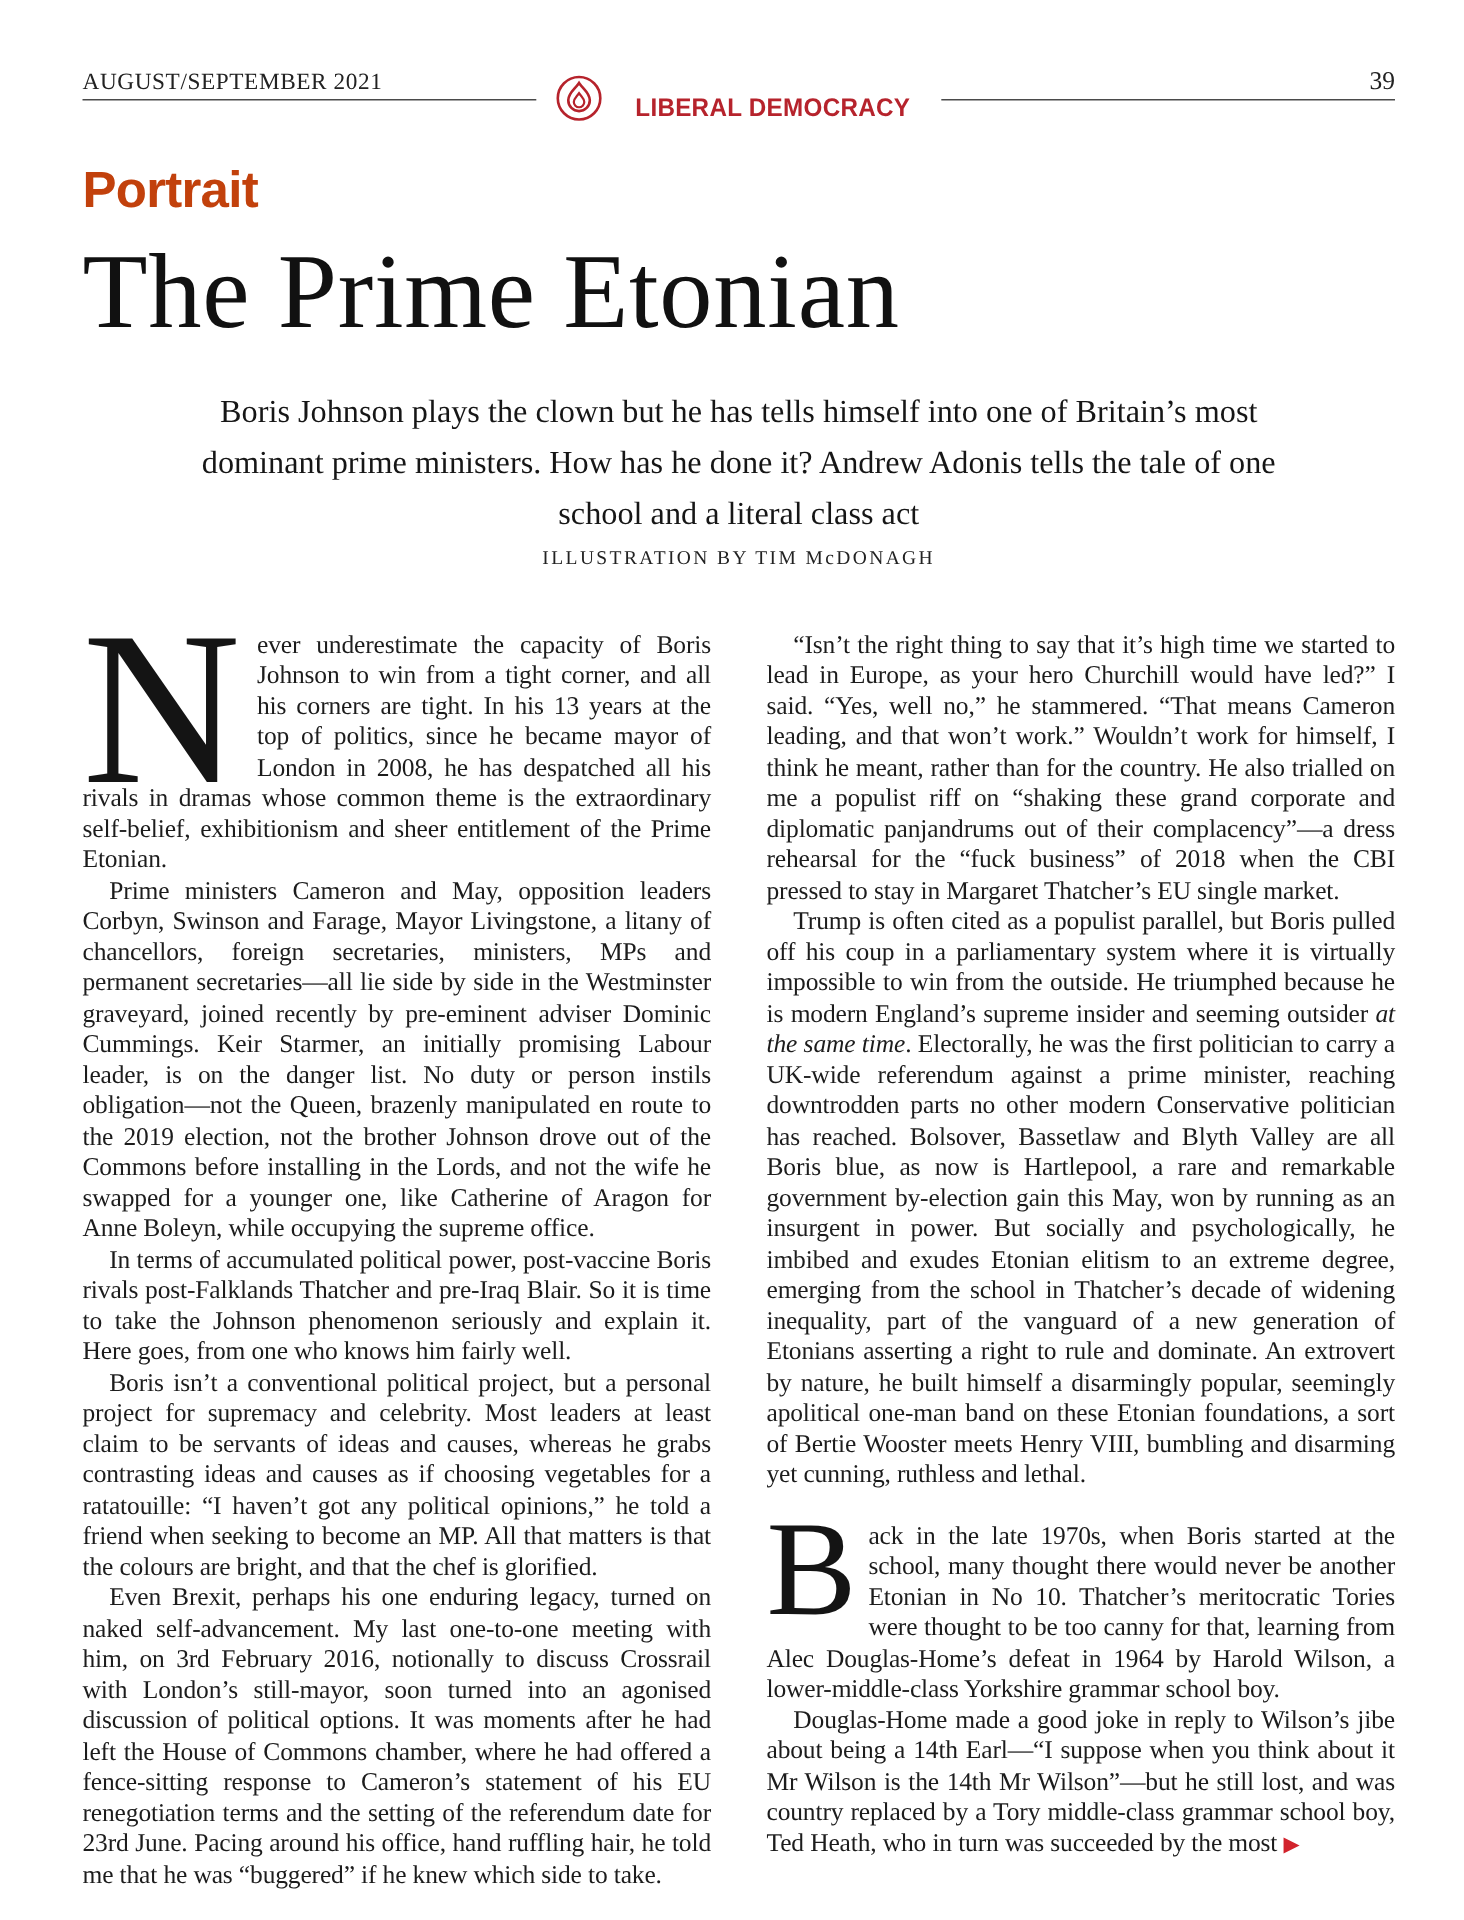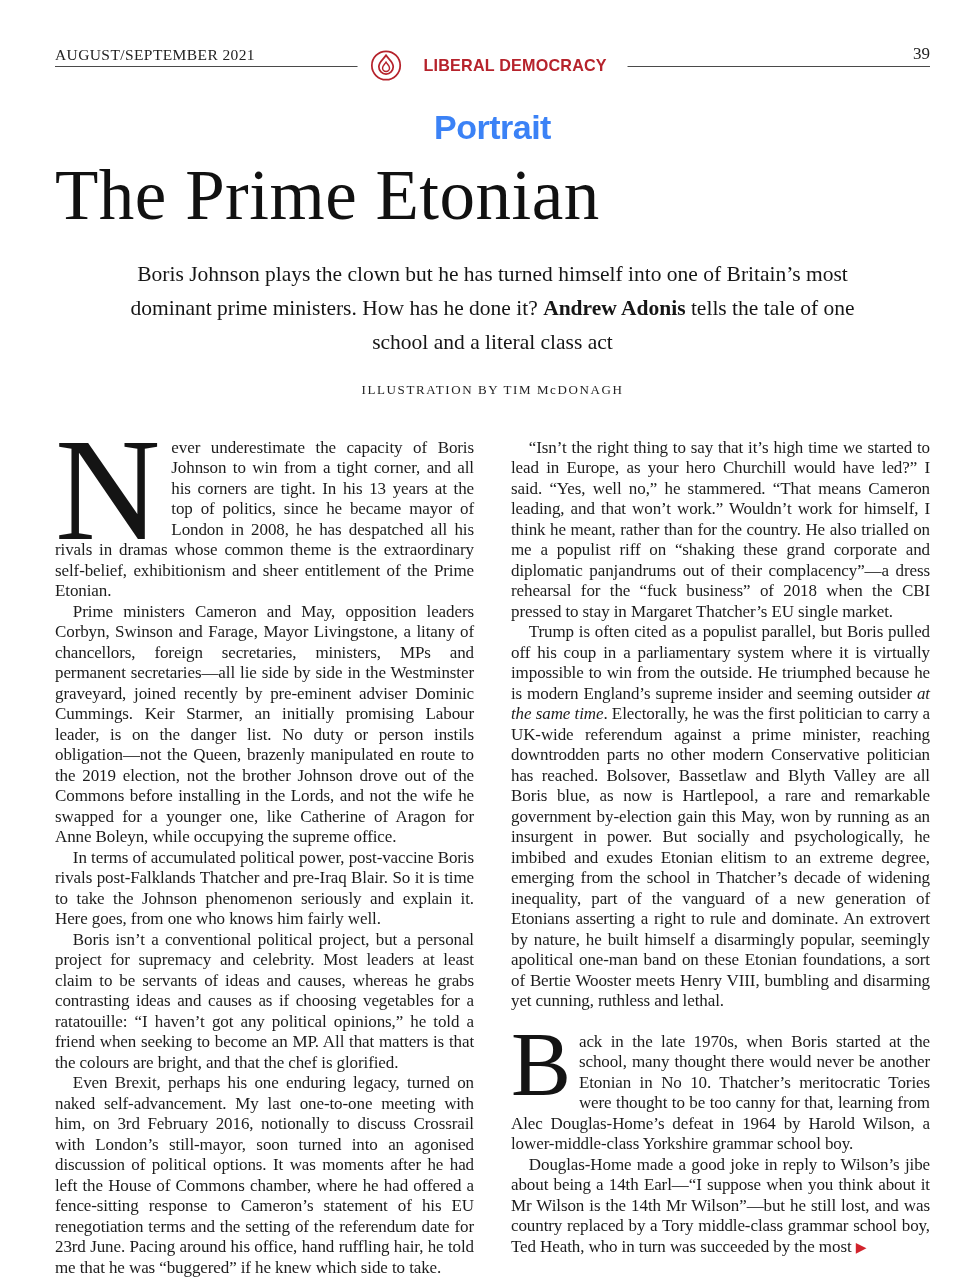"LIBERAL DEMOCRACY" .brand-group { align-items: center -> flex-end }
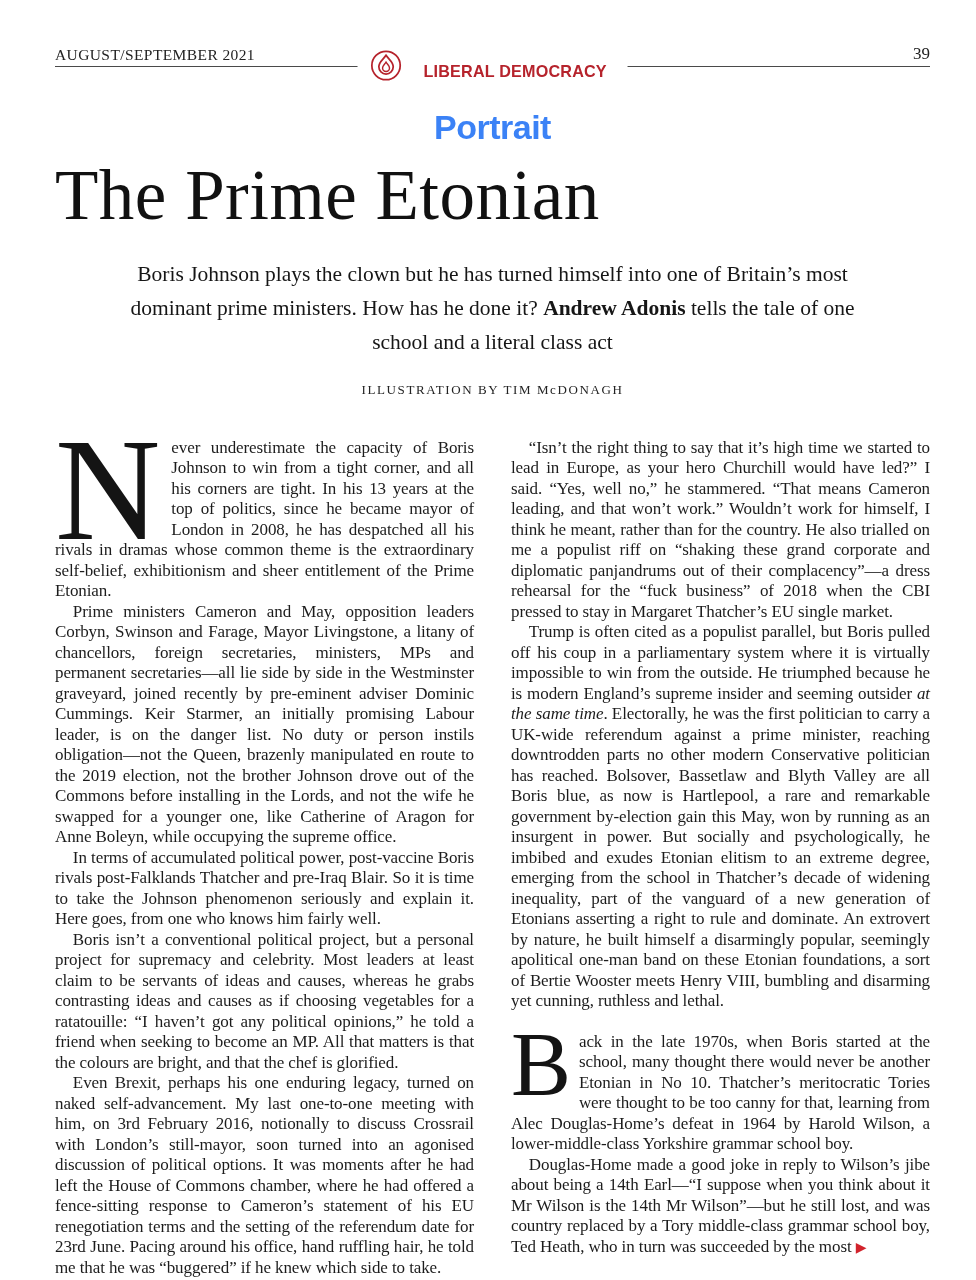"Portrait" .kicker { color: #3b82f6 -> #c2410c; text-align: center -> left }
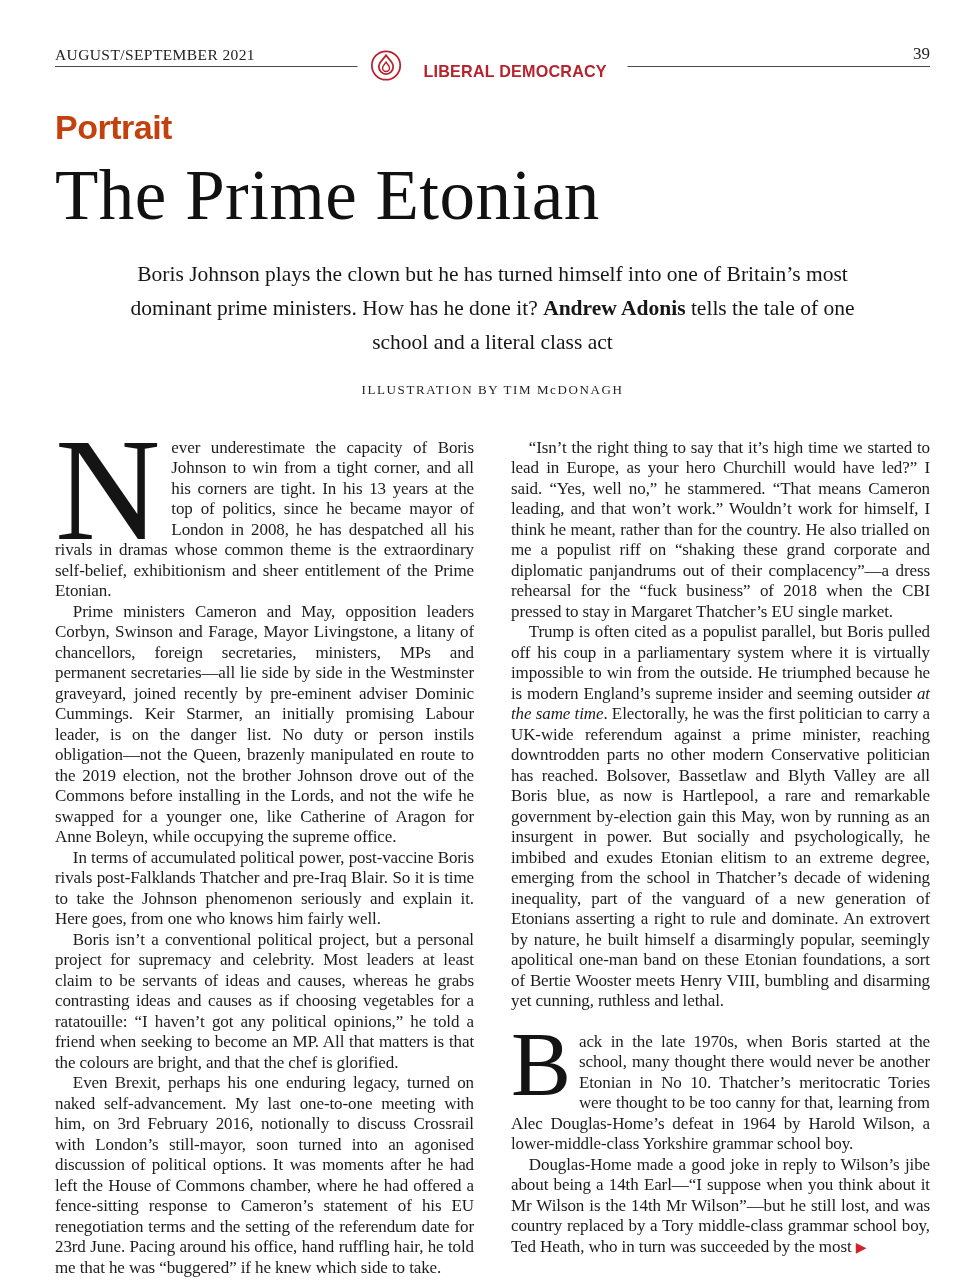"Boris Johnson plays the clown" span { text: turned -> tells }
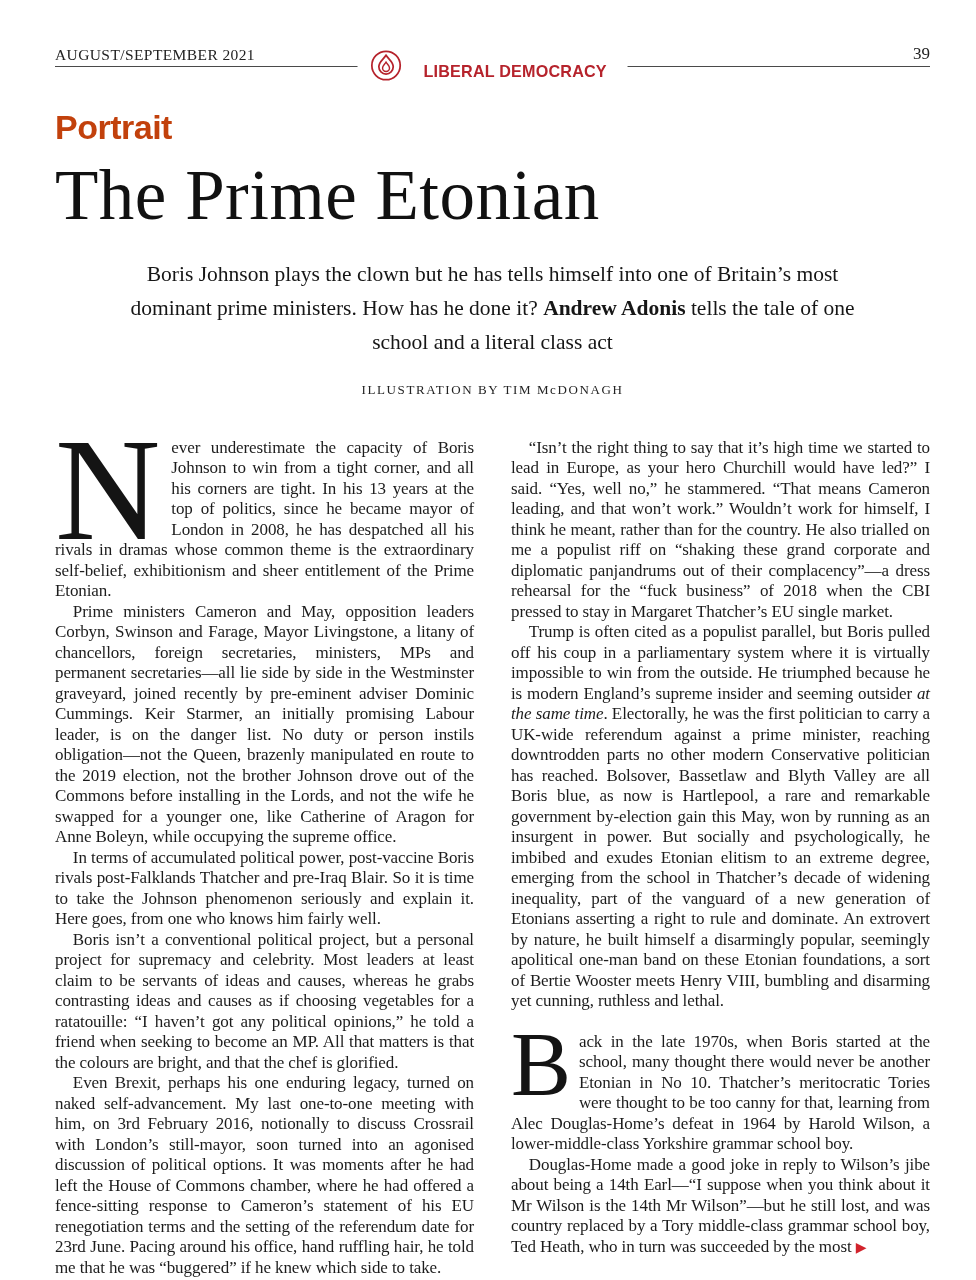"Andrew Adonis" .standfirst b { font-weight: bold -> normal }
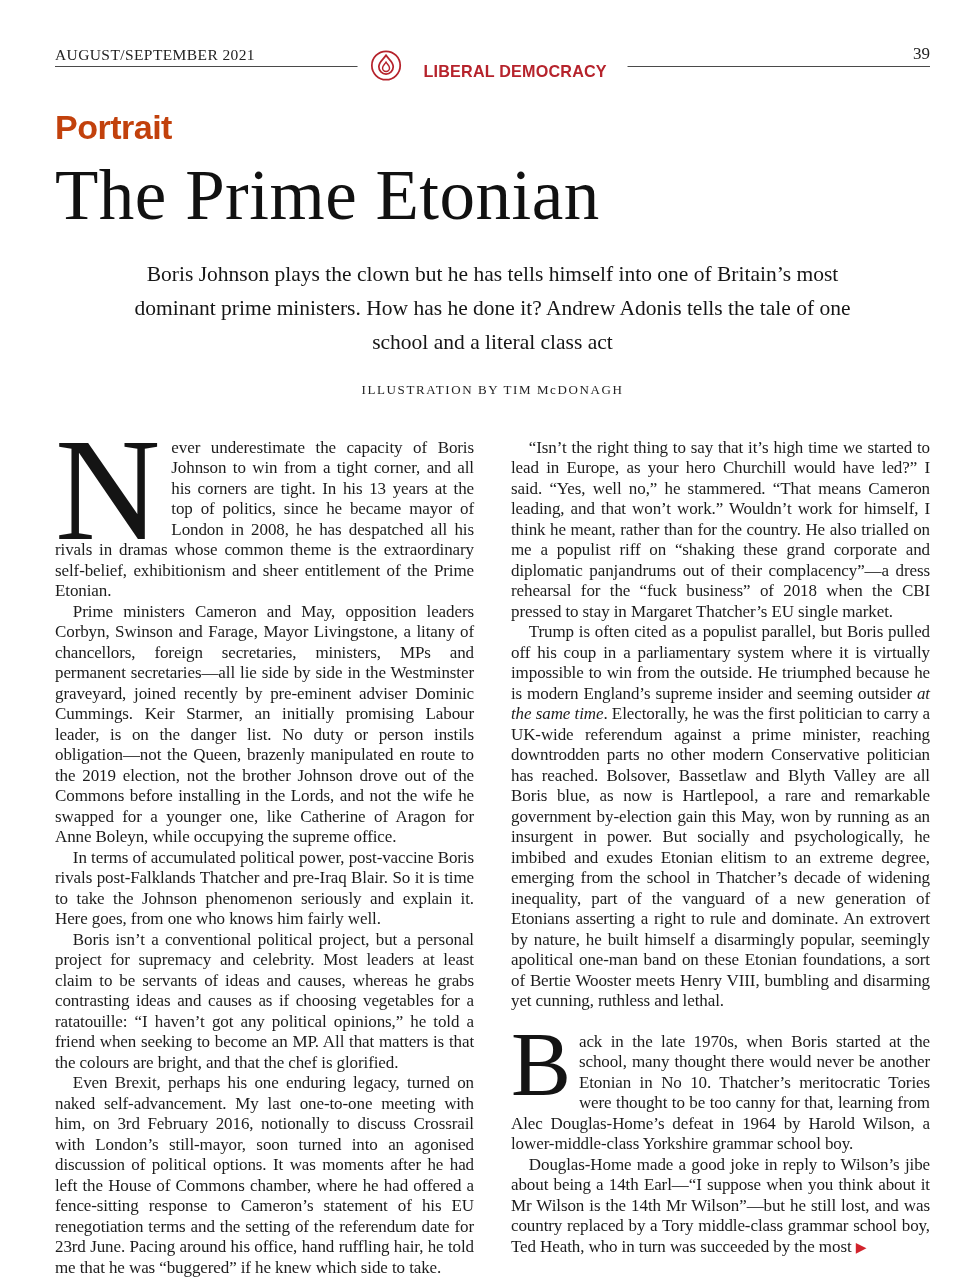"ILLUSTRATION BY TIM McDONAGH" .credit { margin-top: 22px -> 4px }
